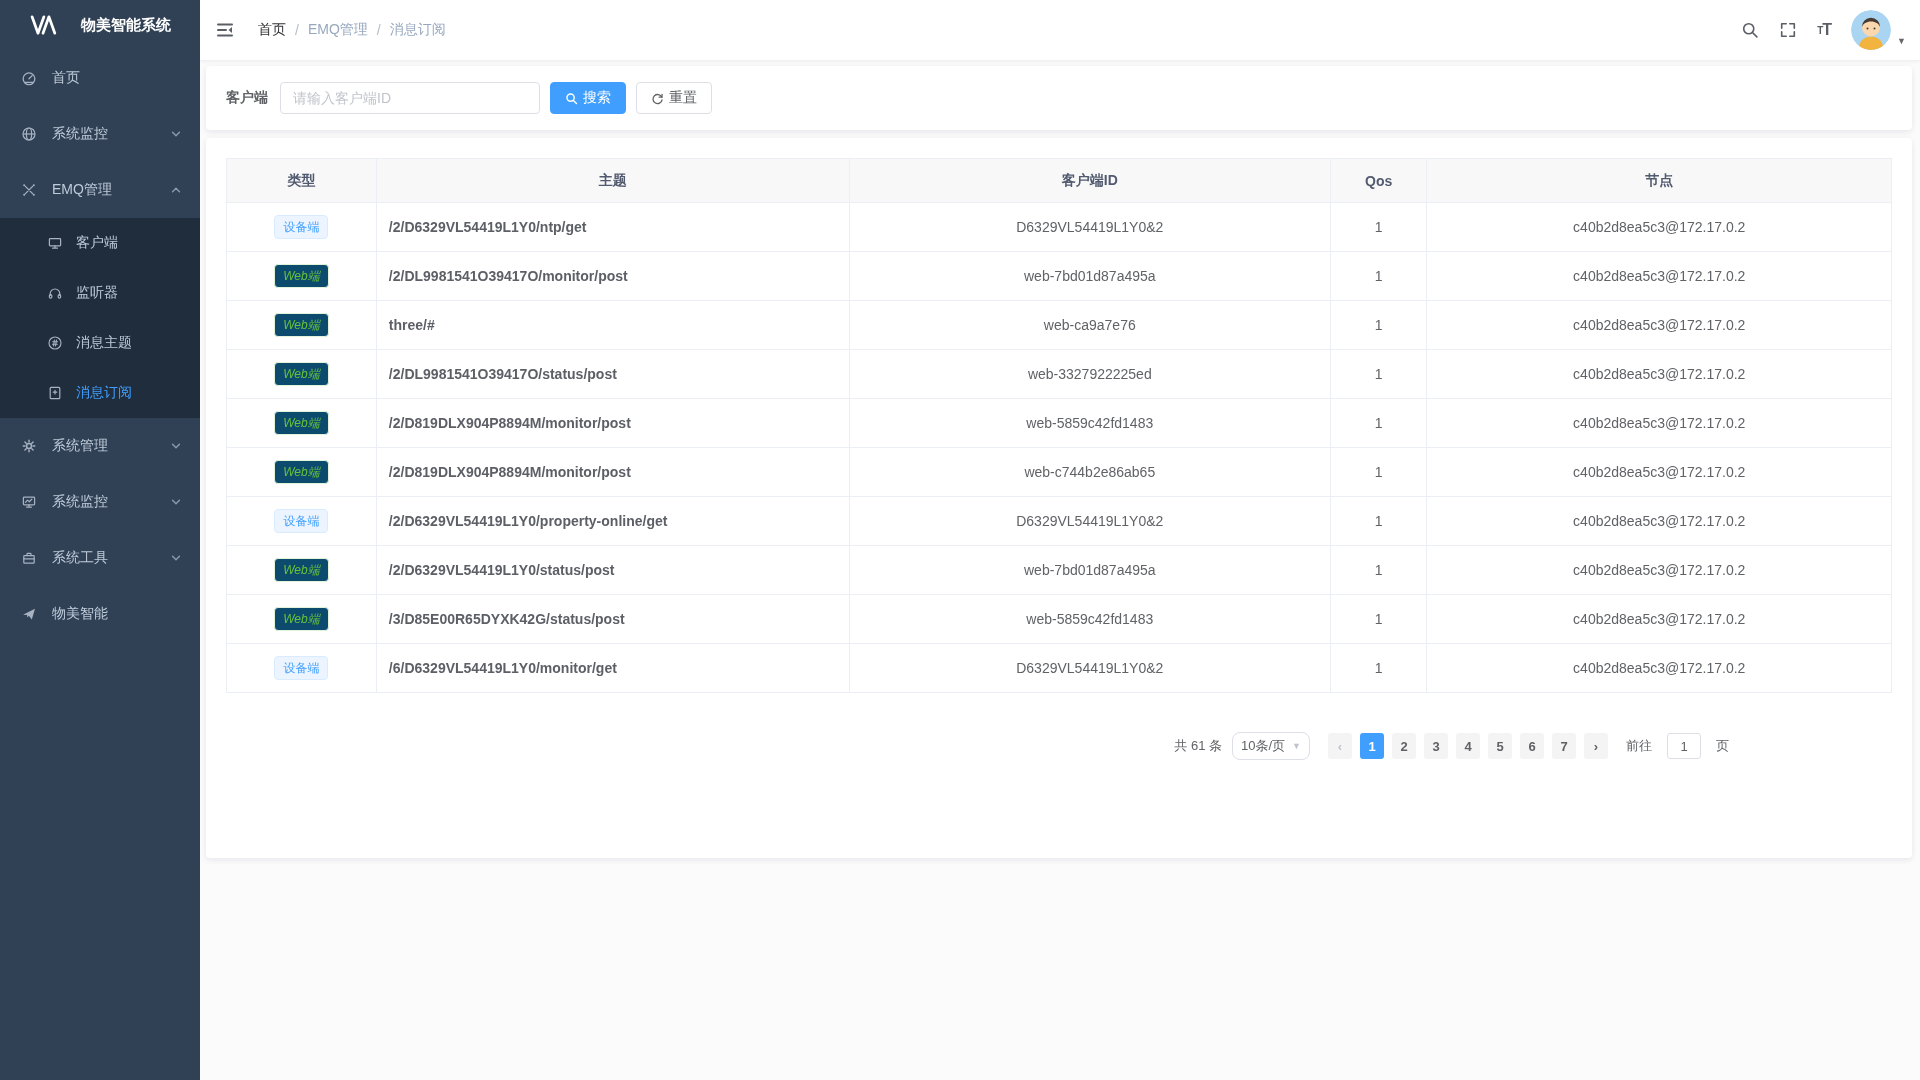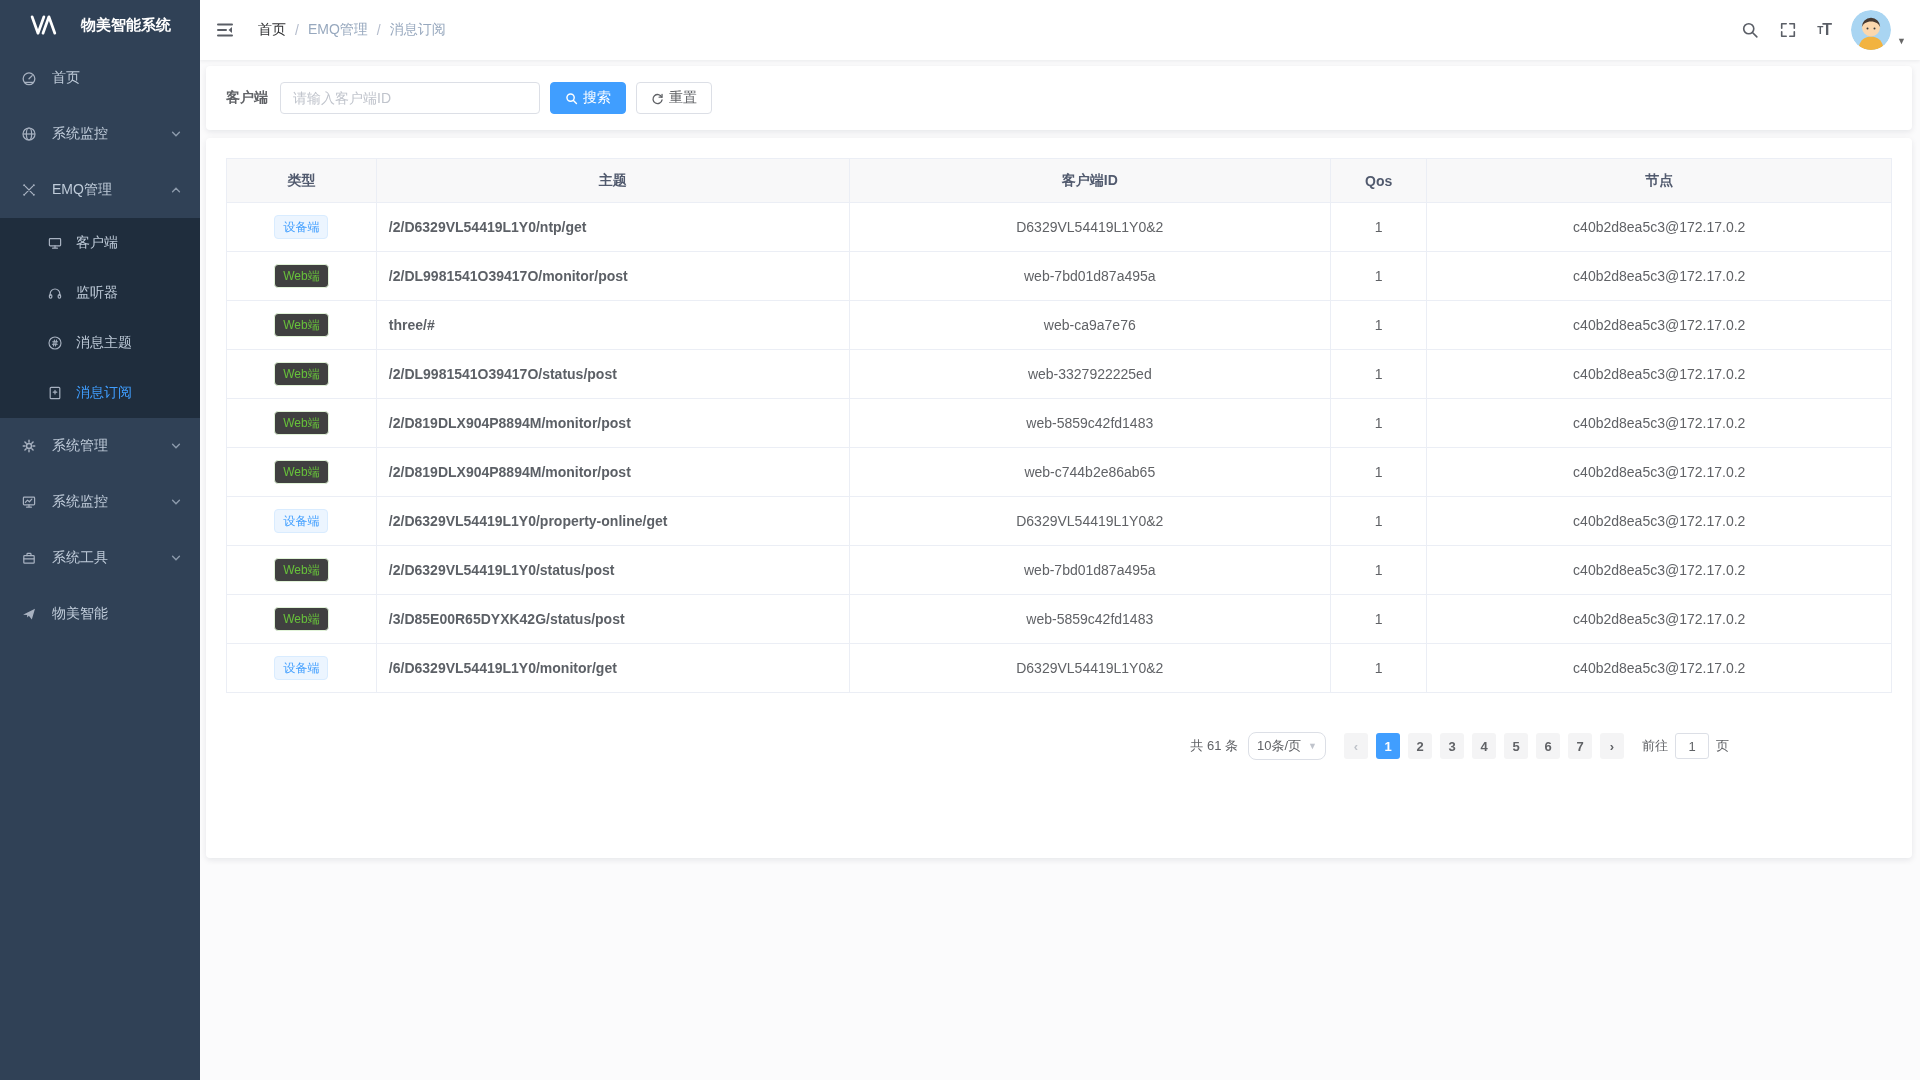"Web端" .tag.web { background: #404040 -> #0c4a6e; font-style: none -> italic }
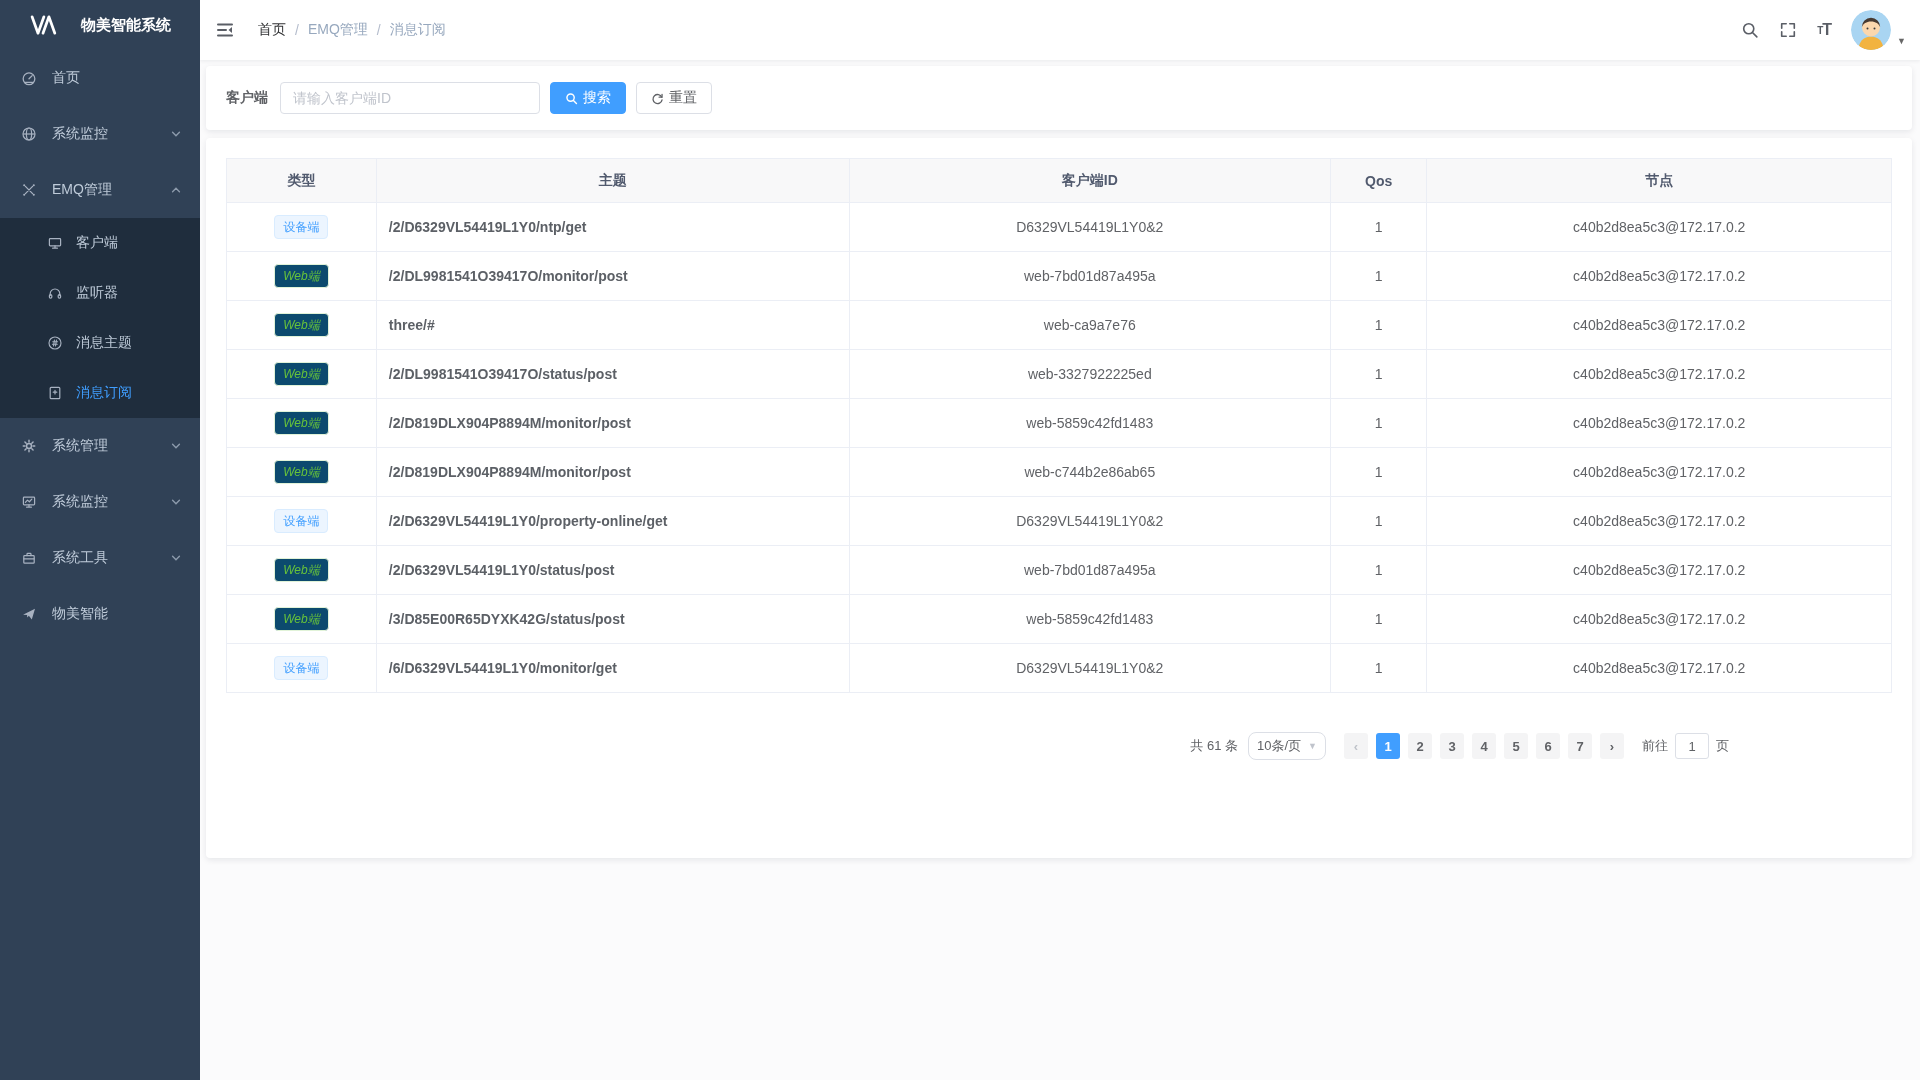"前往" .pg-goto { gap: 7px -> 15px }
